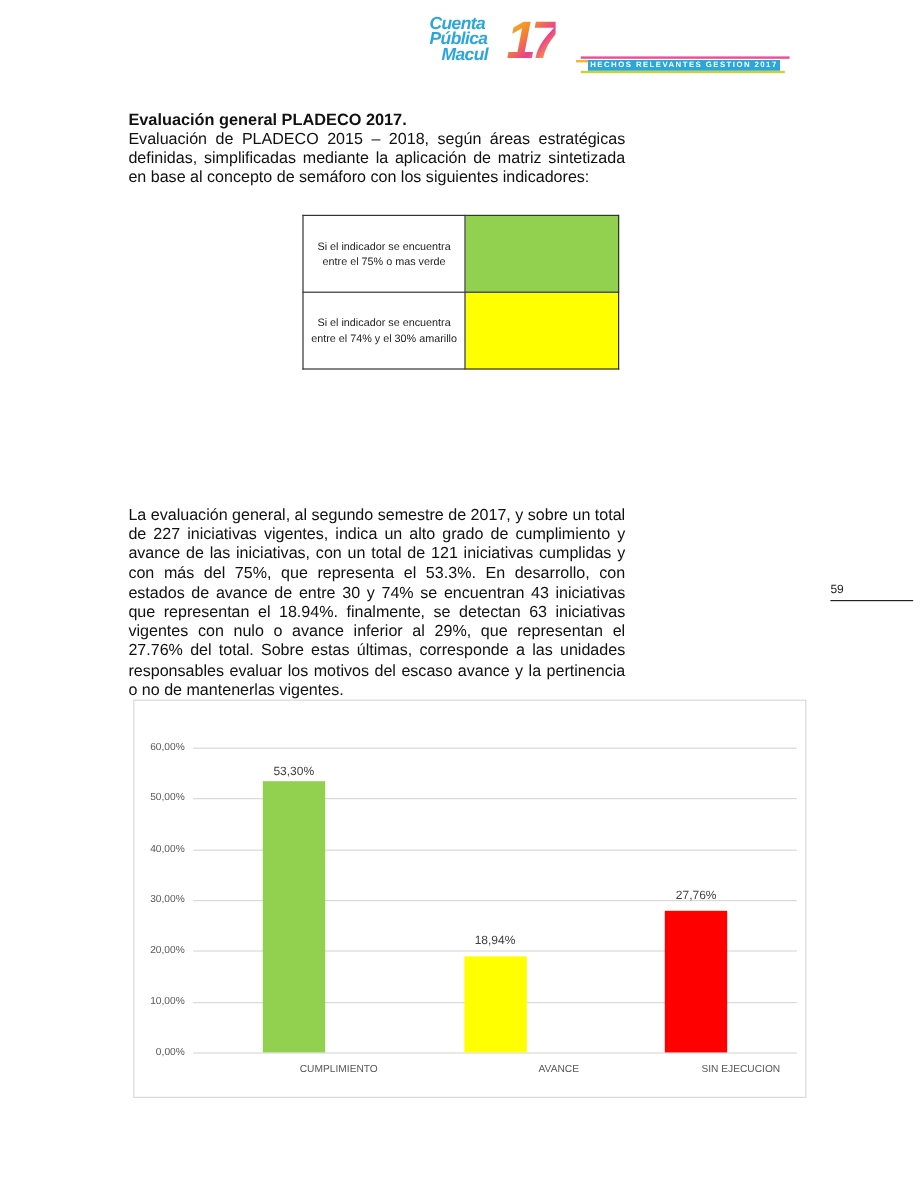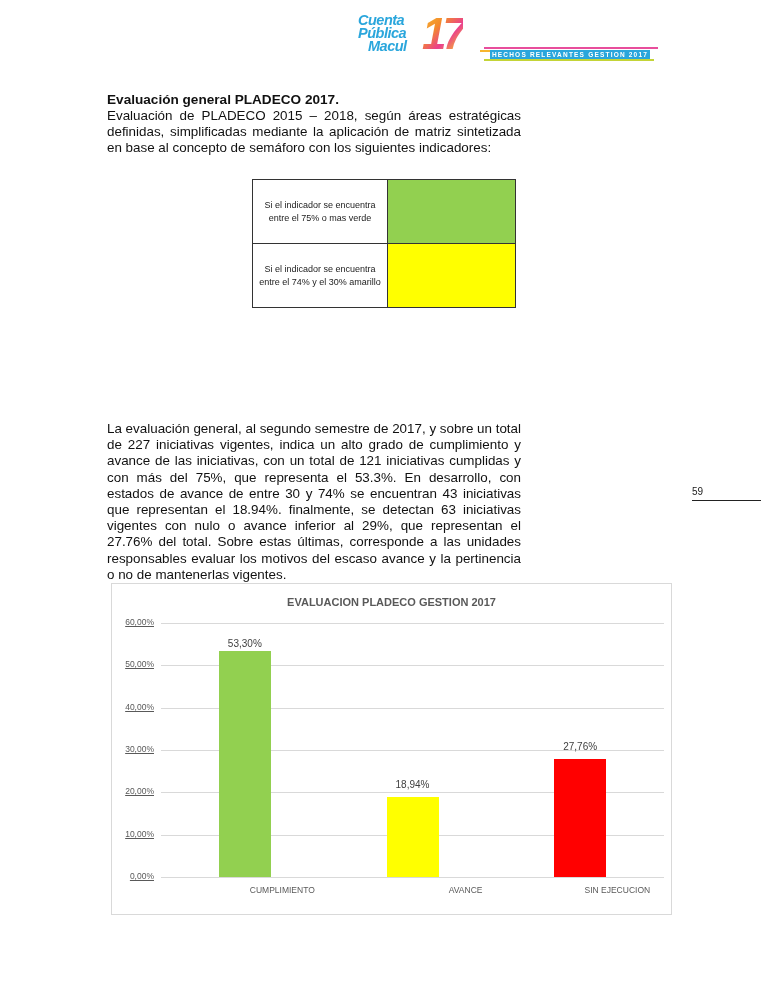"EVALUACION PLADECO GESTION 2017" div.chart-title { html: <div>EVALUACION PLADECO GESTION 2017</div> -> none }
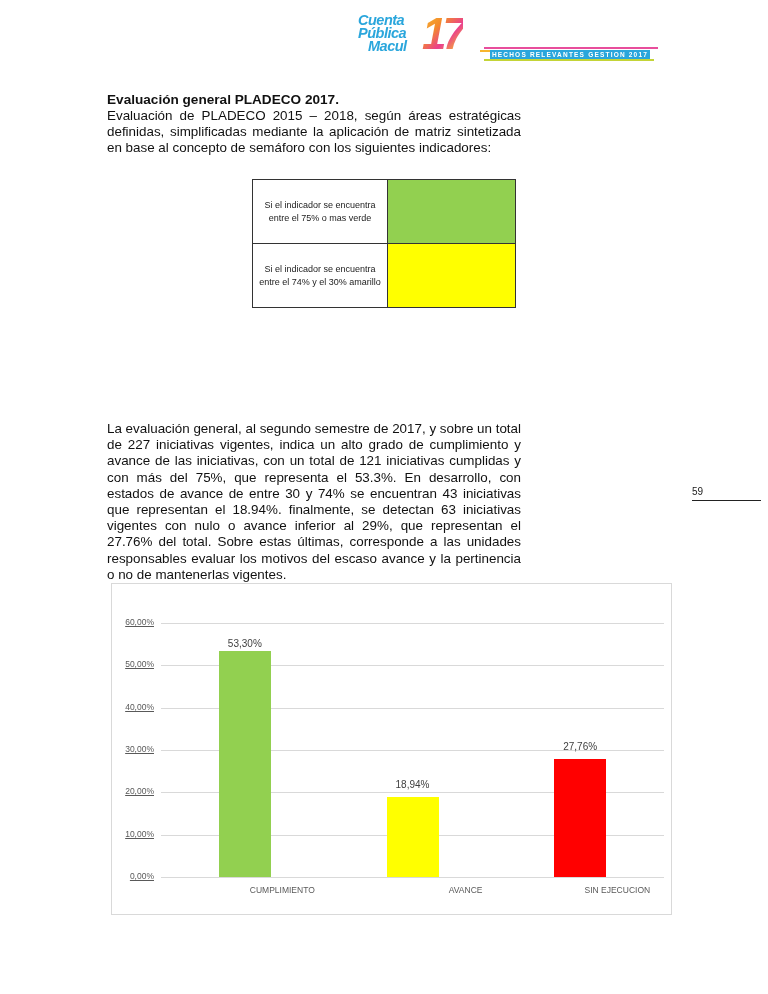"60,00%" .ytick { text-decoration: underline -> none }
